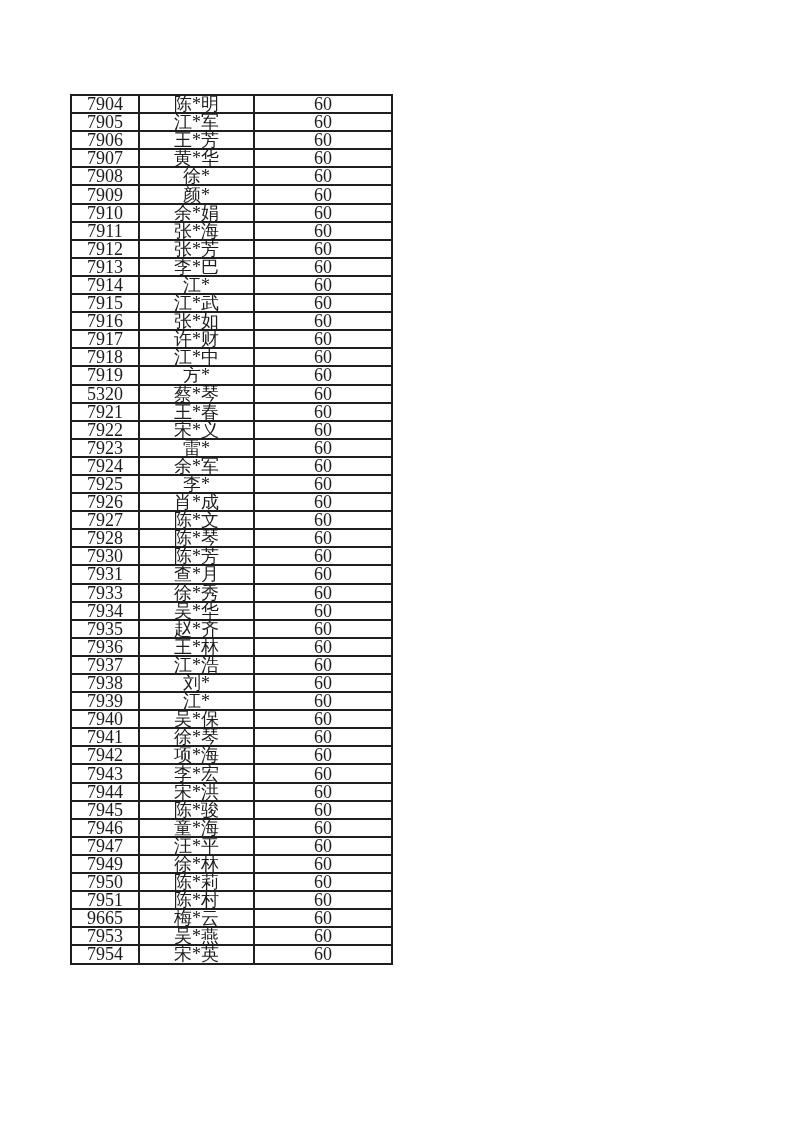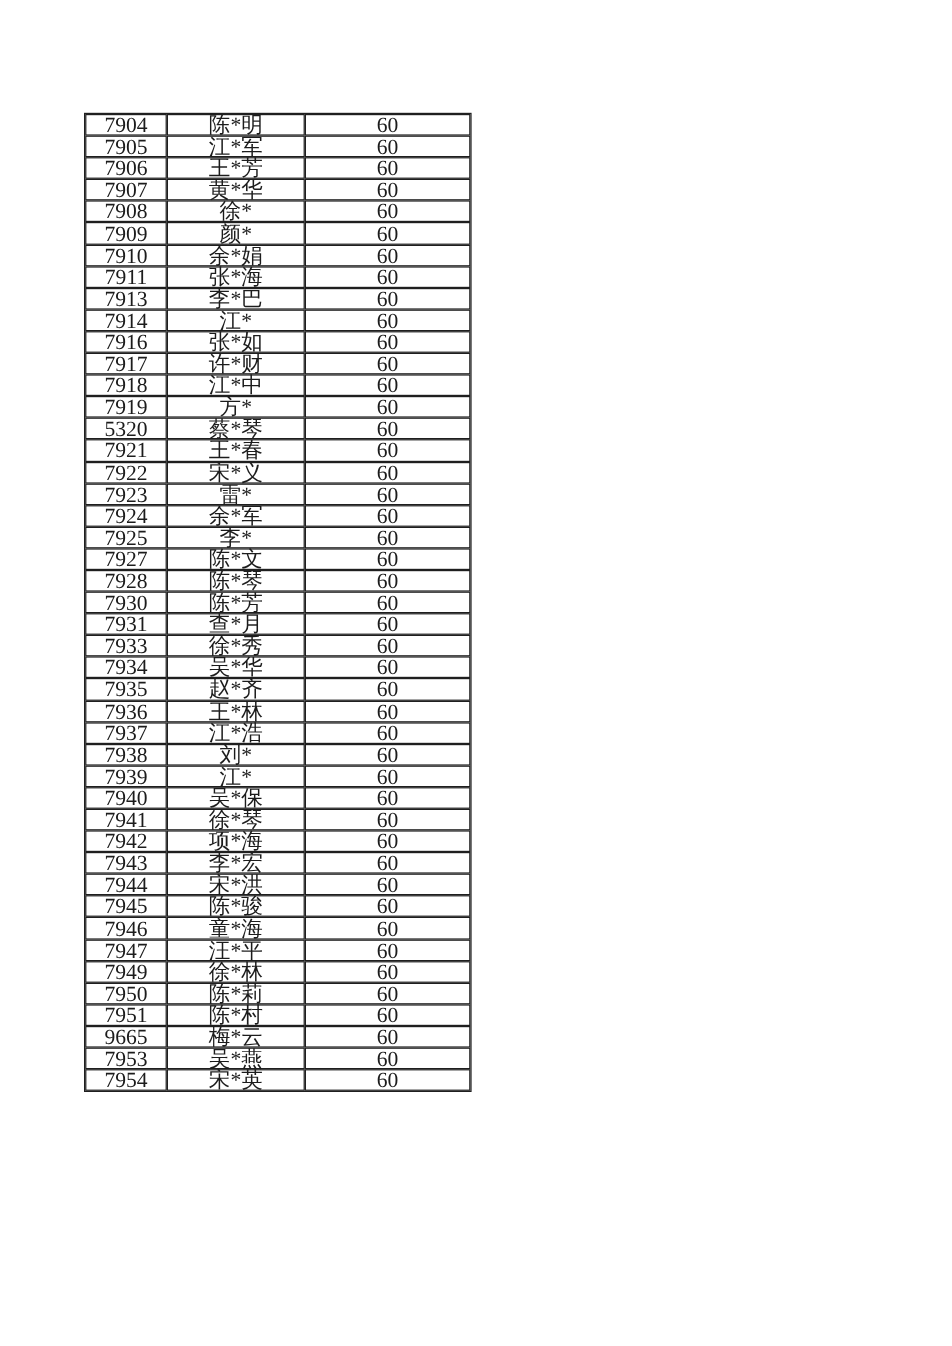"7912" tr { html: none -> <tr> <td>7912</td> <td>张*芳</td> <td>60</td> </tr> }
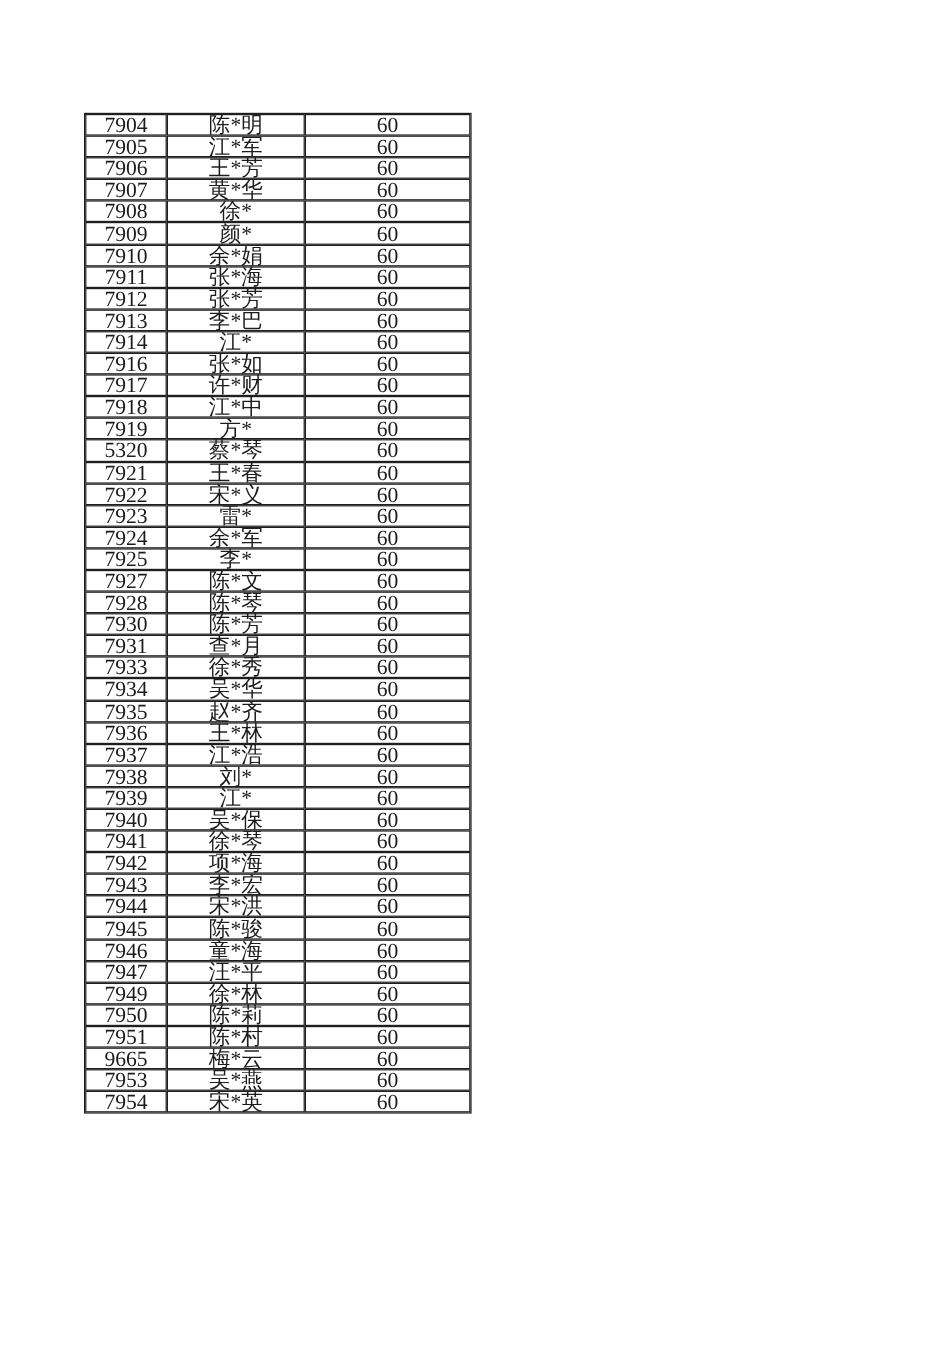"7915" tr { html: none -> <tr> <td>7915</td> <td>江*武</td> <td>60</td> </tr> }
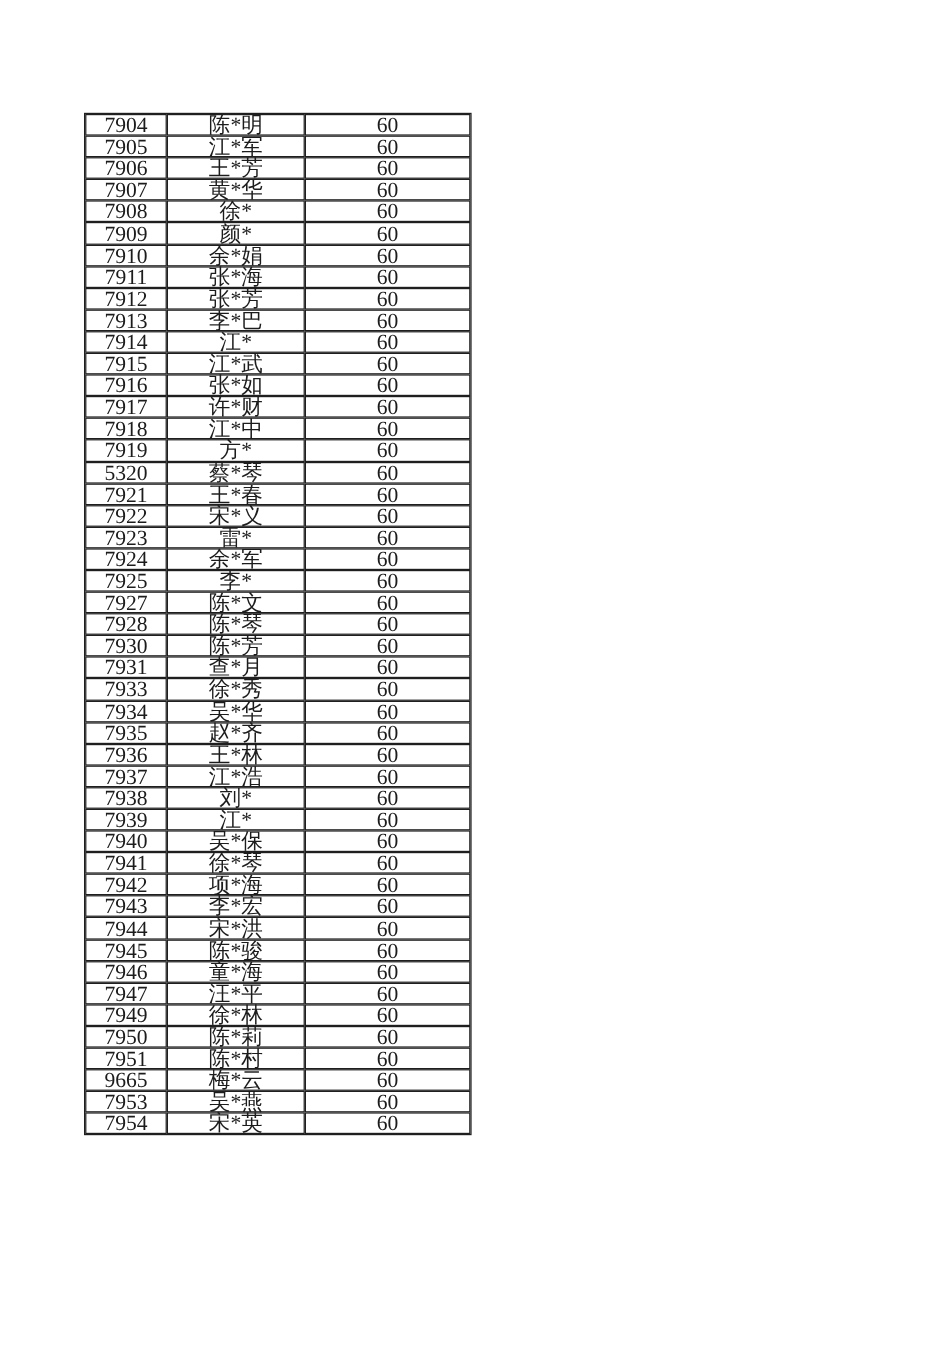"7926" tr { html: none -> <tr> <td>7926</td> <td>肖*成</td> <td>60</td> </tr> }
